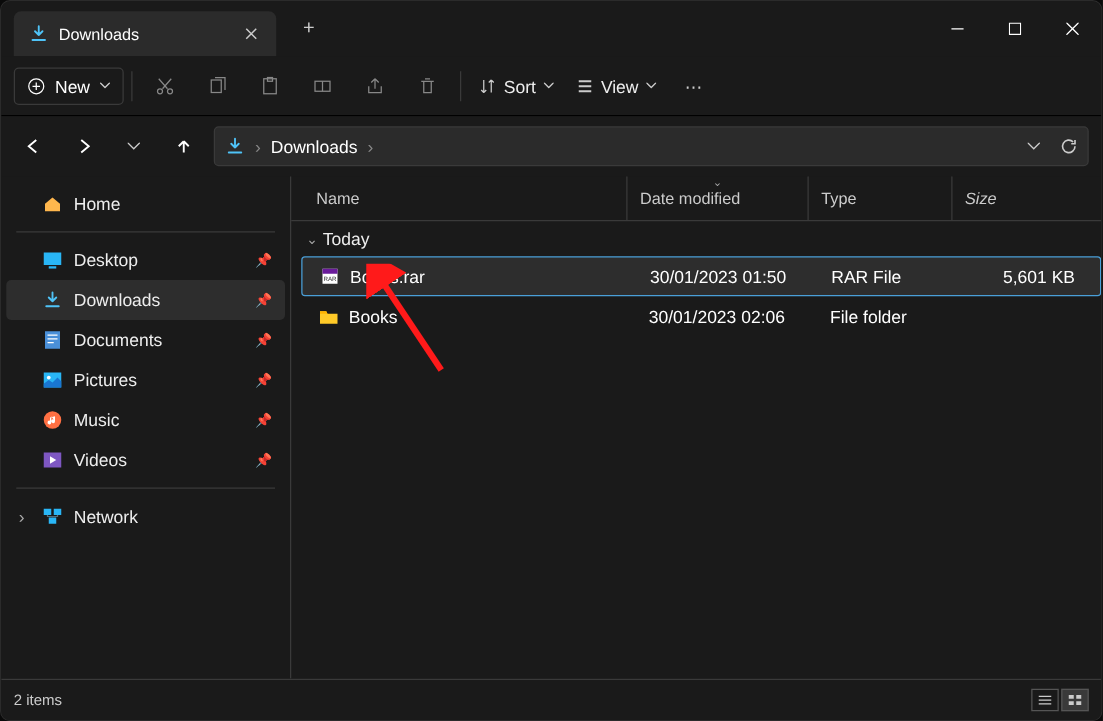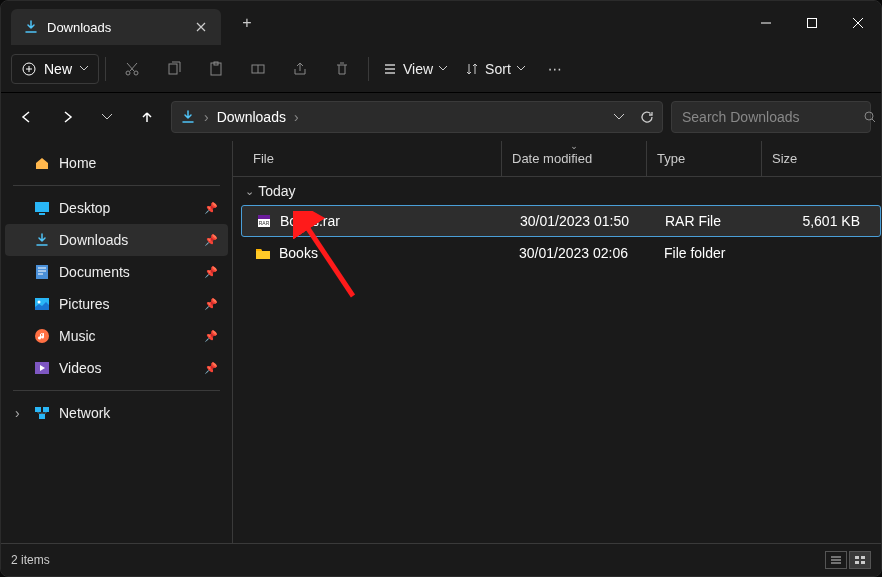"View" div.tlabel { order: before "Sort" -> after "Sort" }
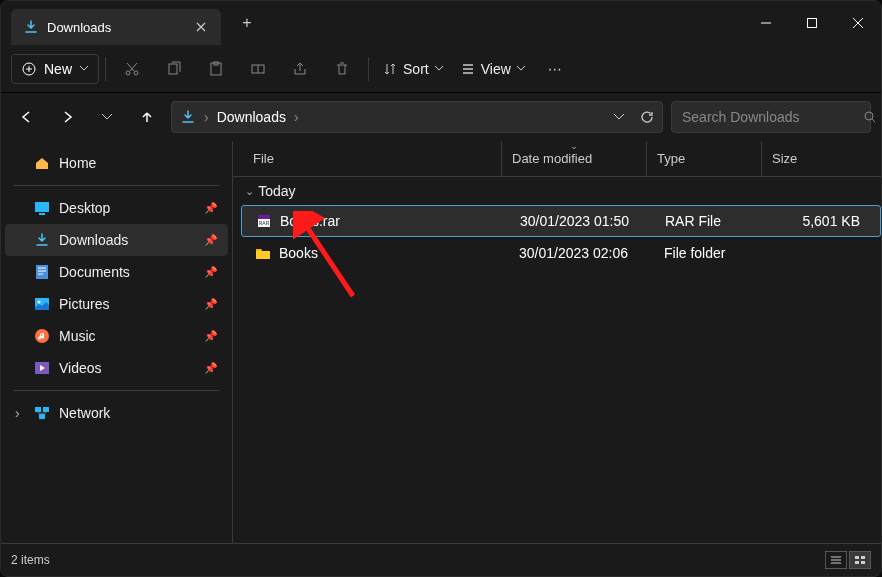"Search Downloads" div.searchbox { html: <div> <input> <span> <svg> <circle></circle> <path></path> </svg> </span> </div> -> none }
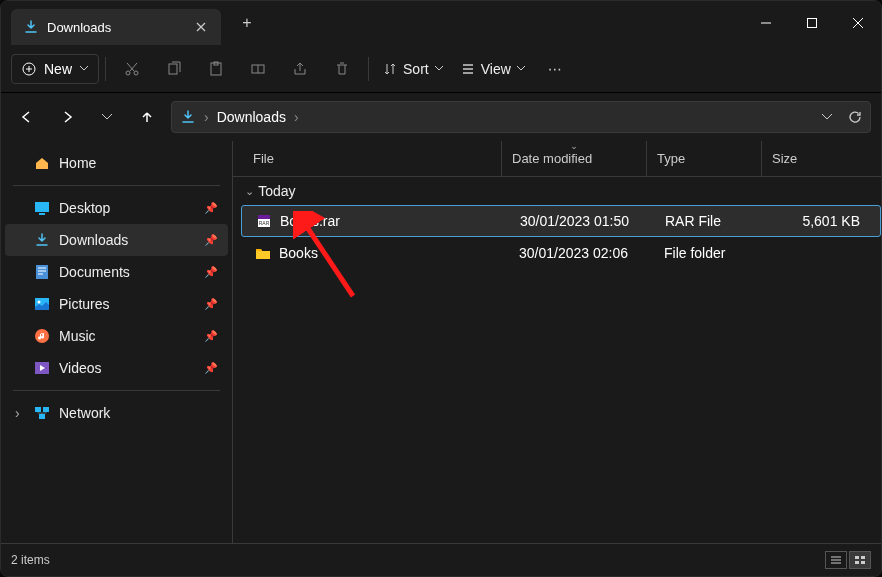"File" div.col-name { text: File -> Name }
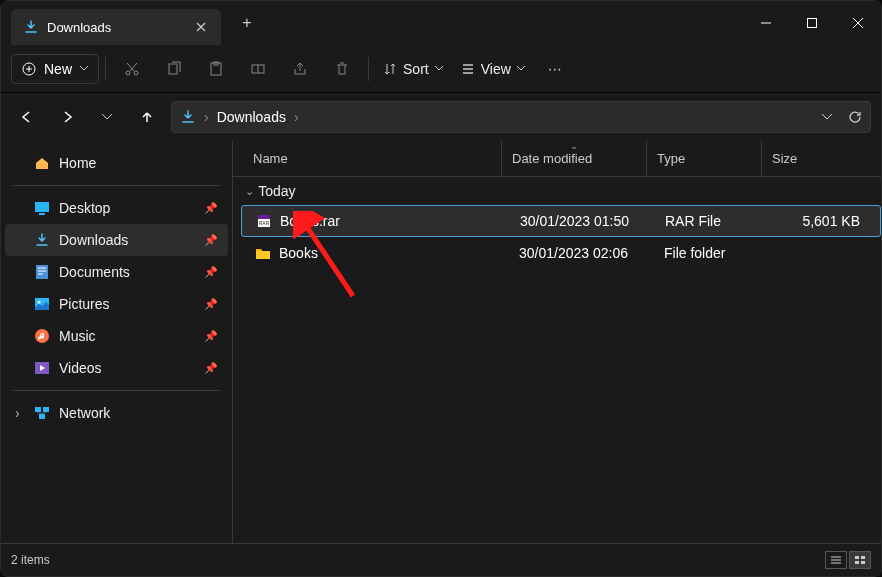"Size" .col-size { font-style: none -> italic }
